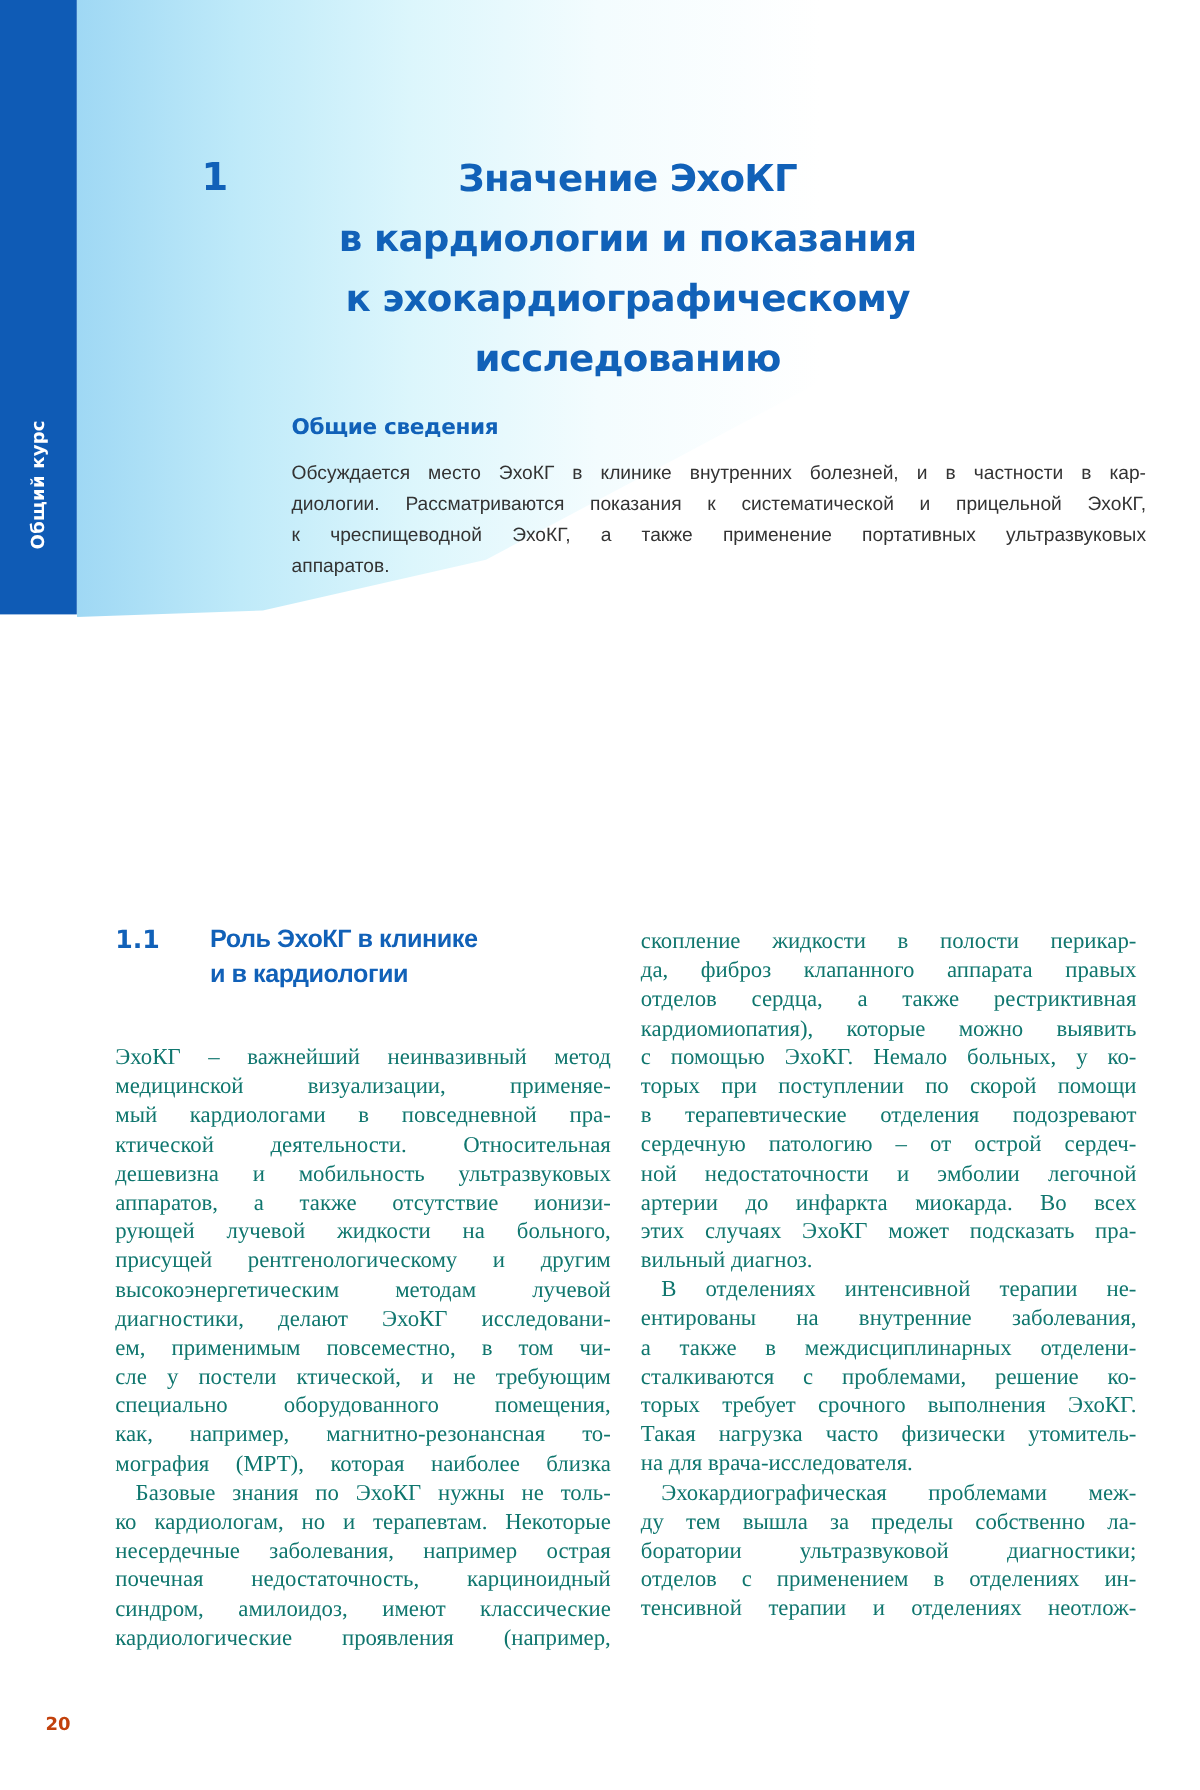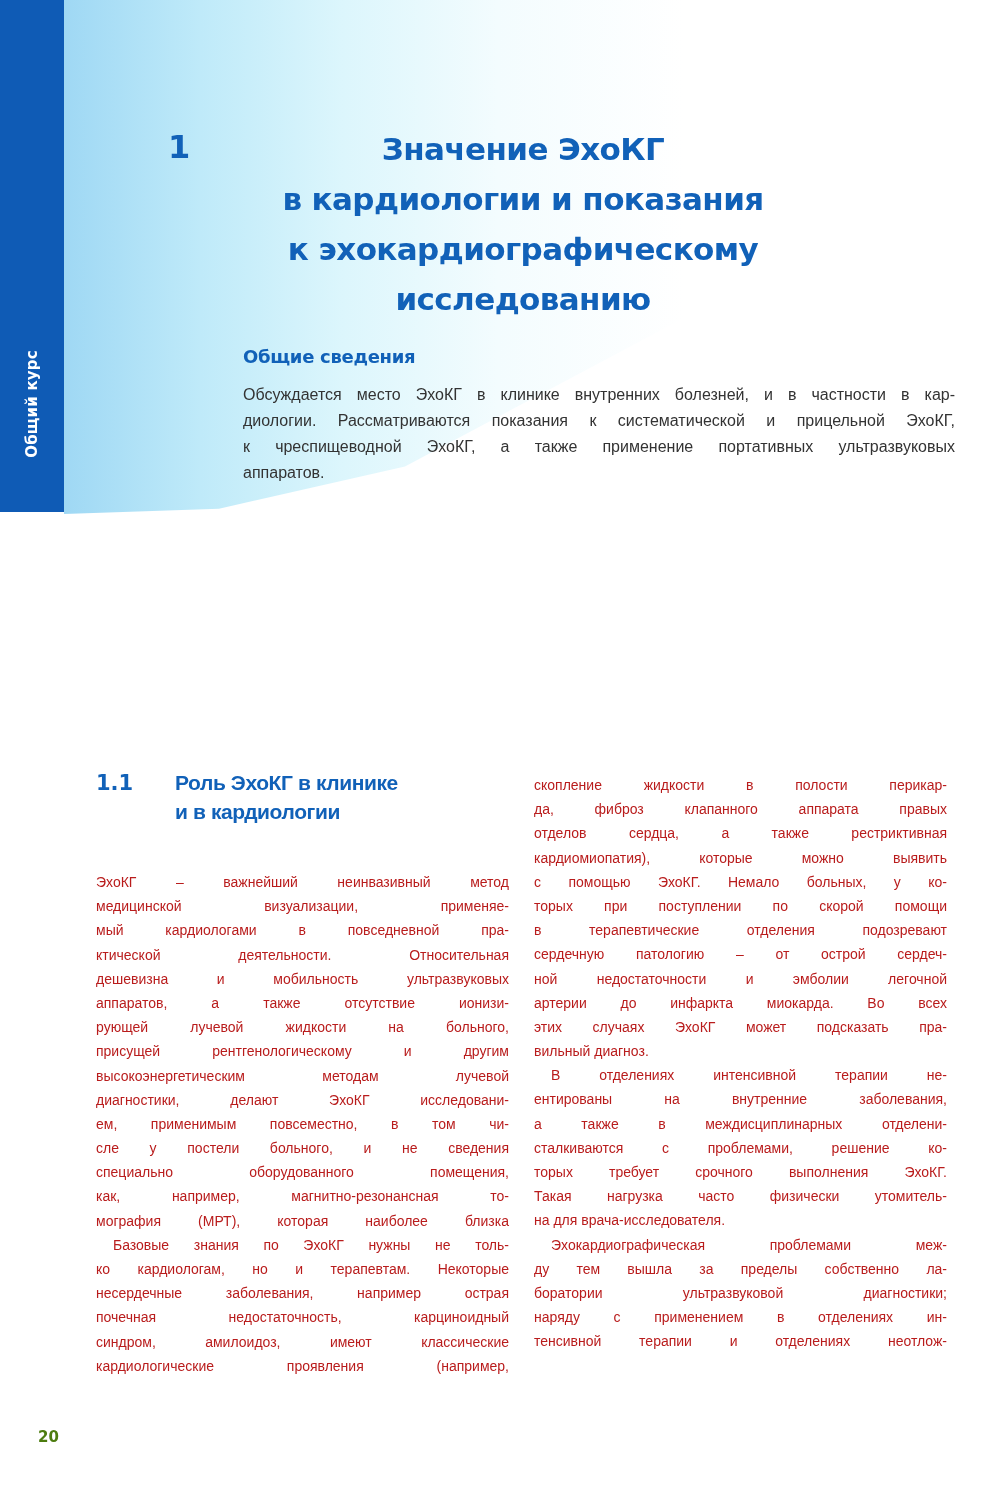"скопление жидкости в полости перикар-" .col { color: #b91c1c -> #0f766e; font-family: Liberation Sans, sans-serif -> Liberation Serif, serif; font-size: 14px -> 19px }
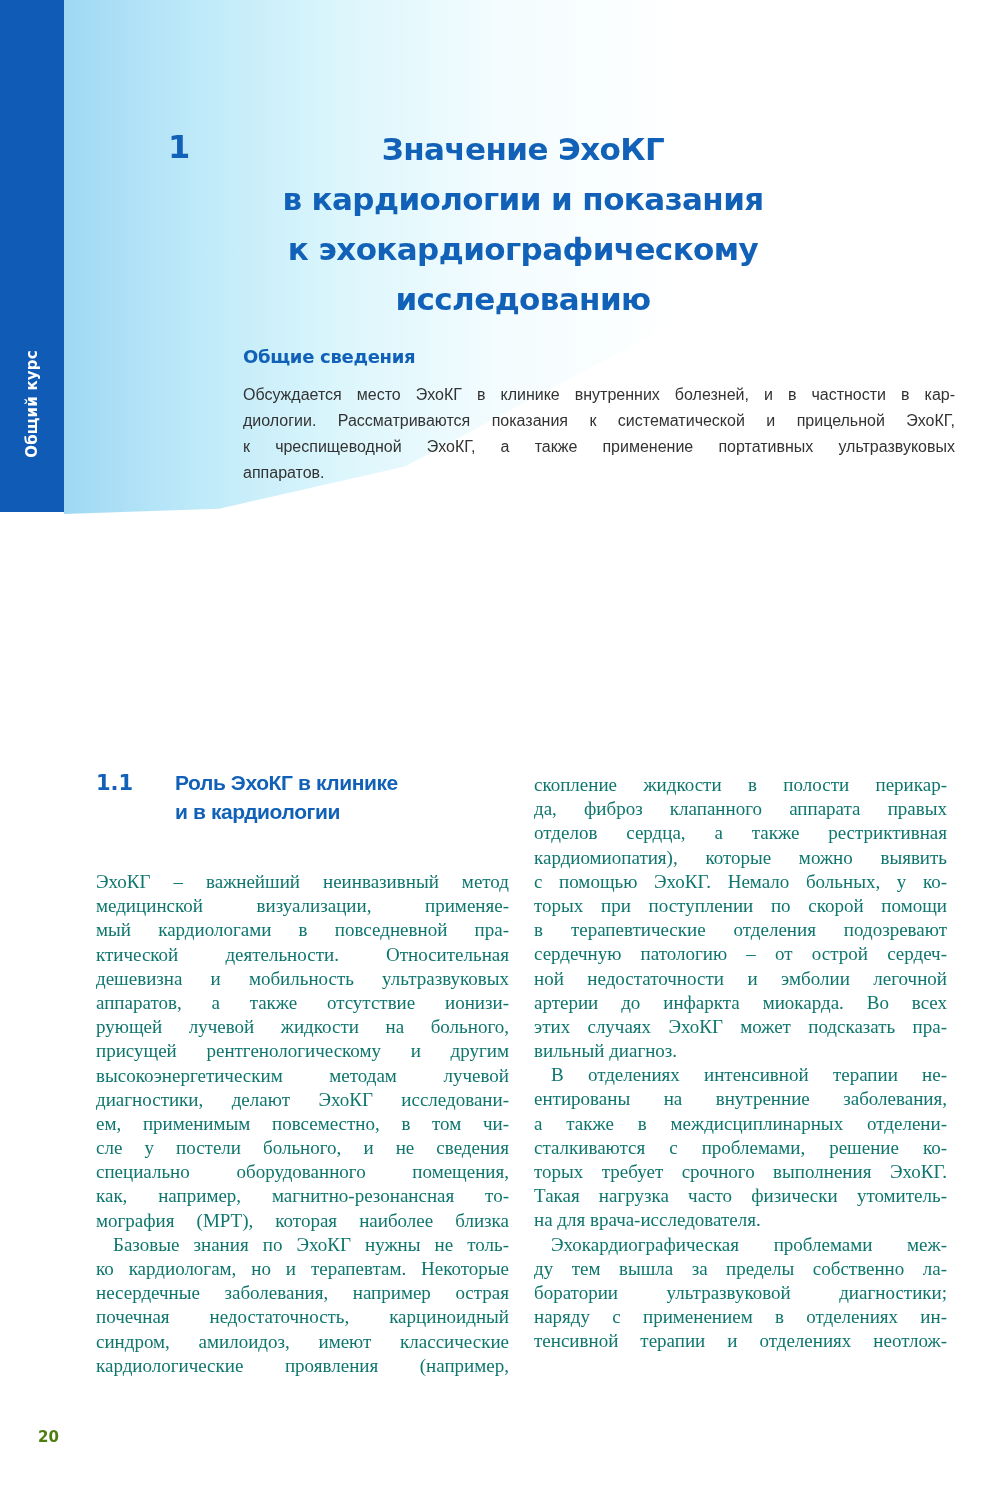"сле у постели больного, и" span.line { text: больного, и не сведения -> ктической, и не требующим }
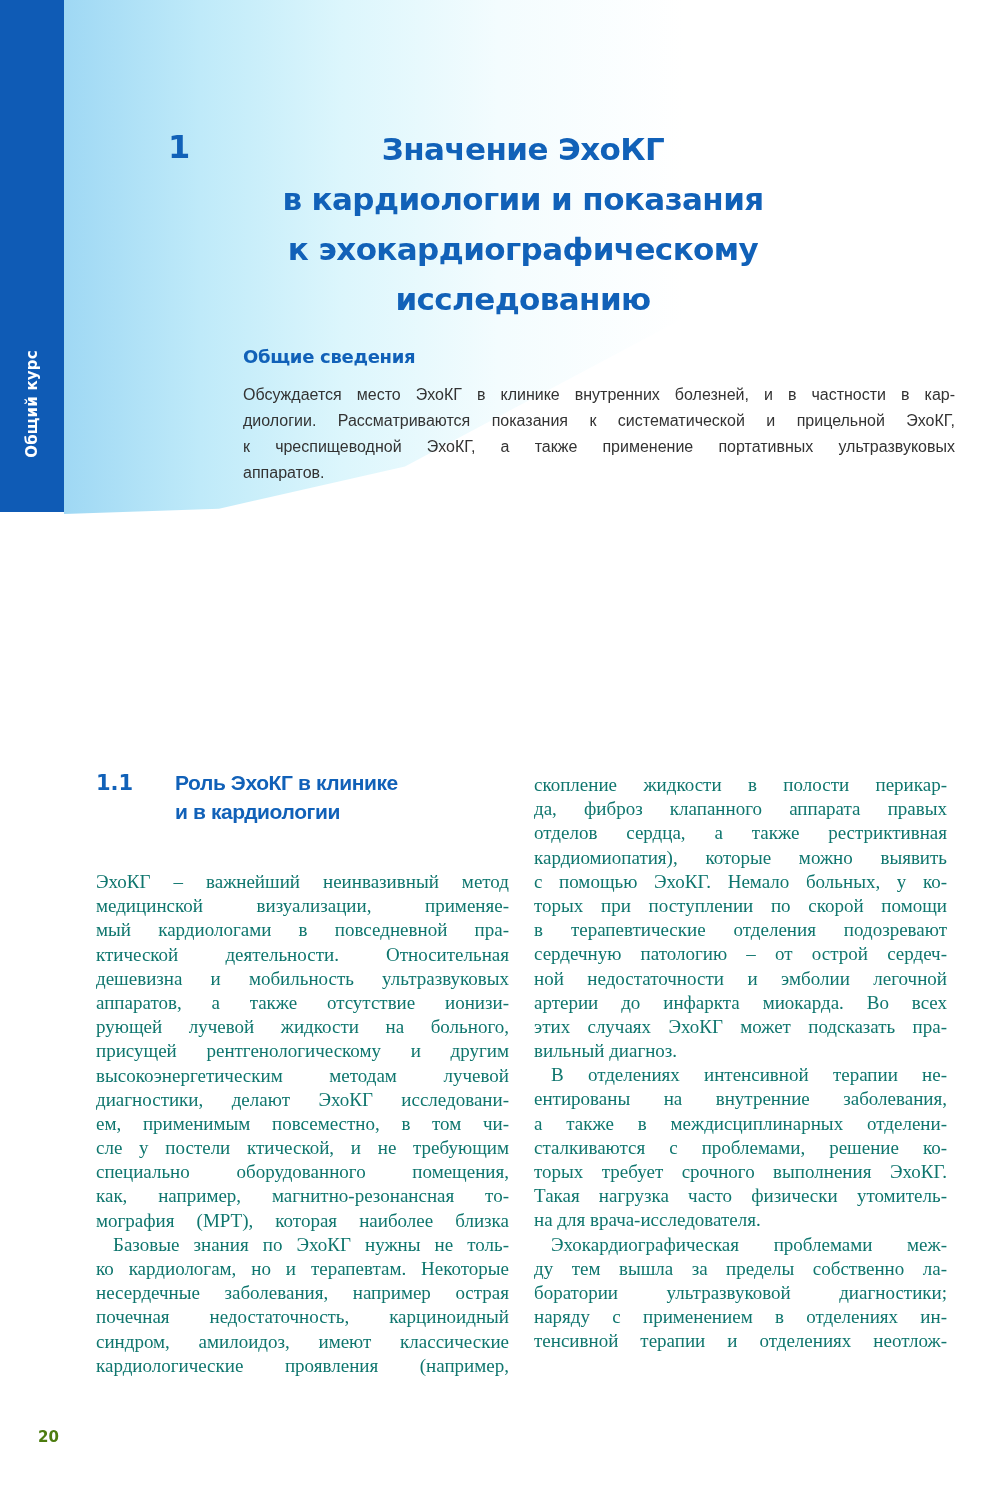"наряду с применением в отделениях" span.line { text: наряду -> отделов }
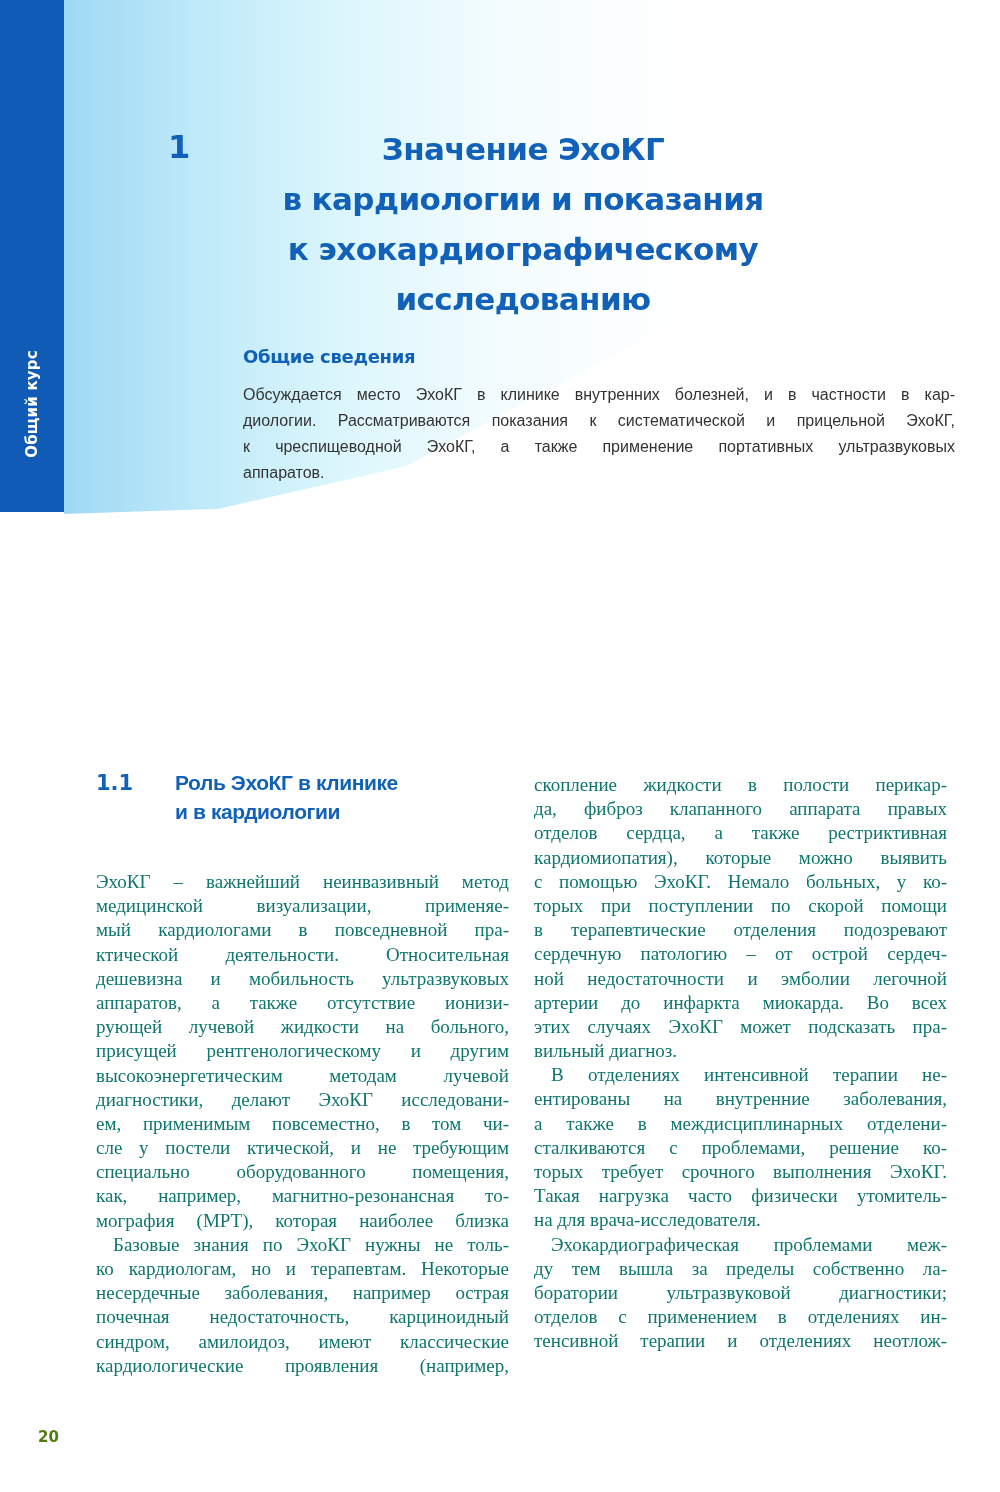"20" .page-number { color: #4d7c0f -> #c2410c }
